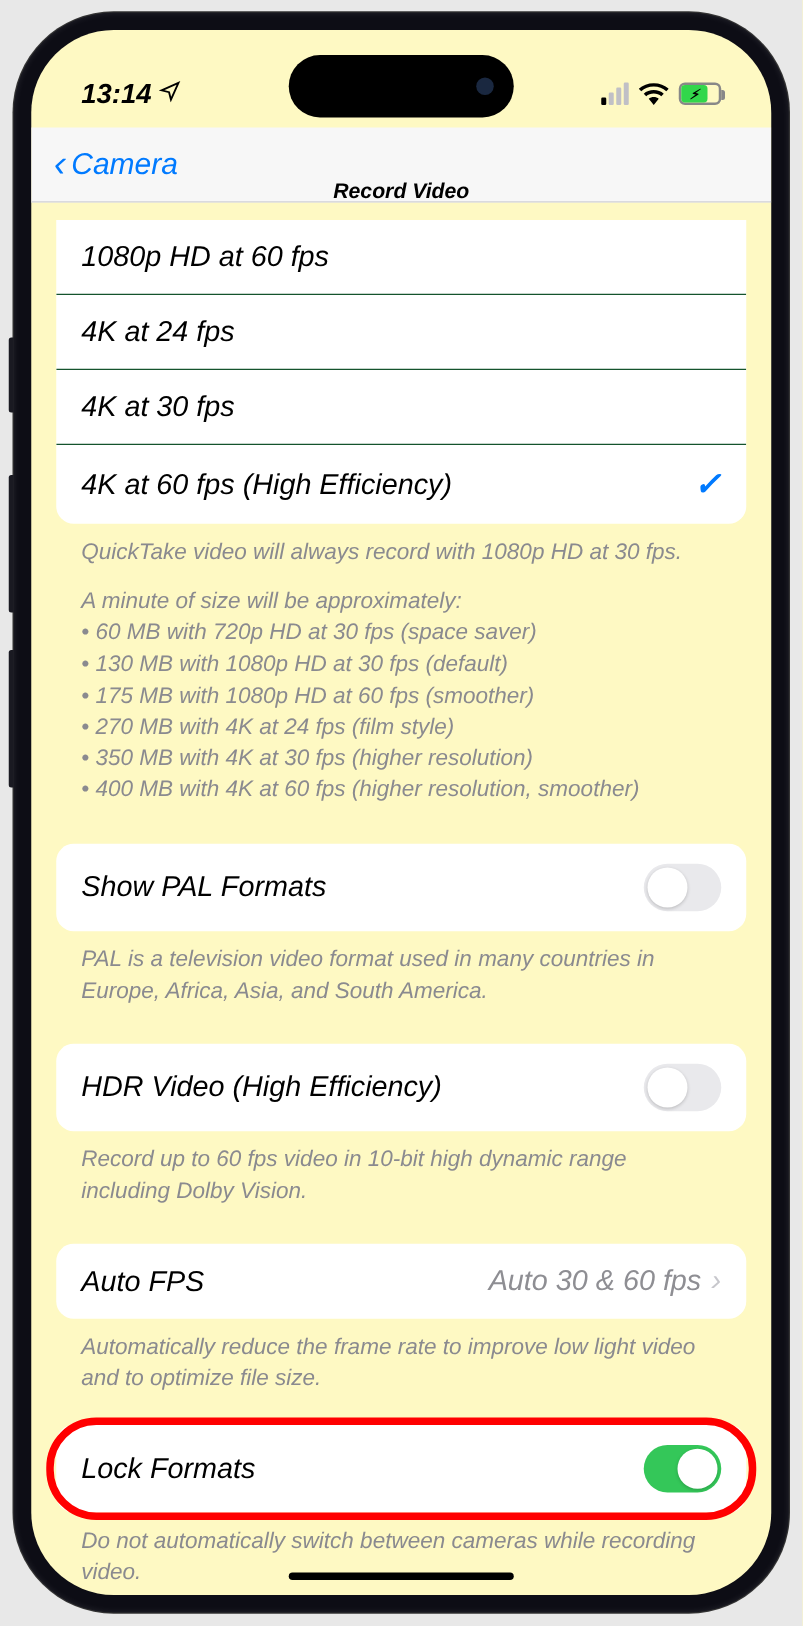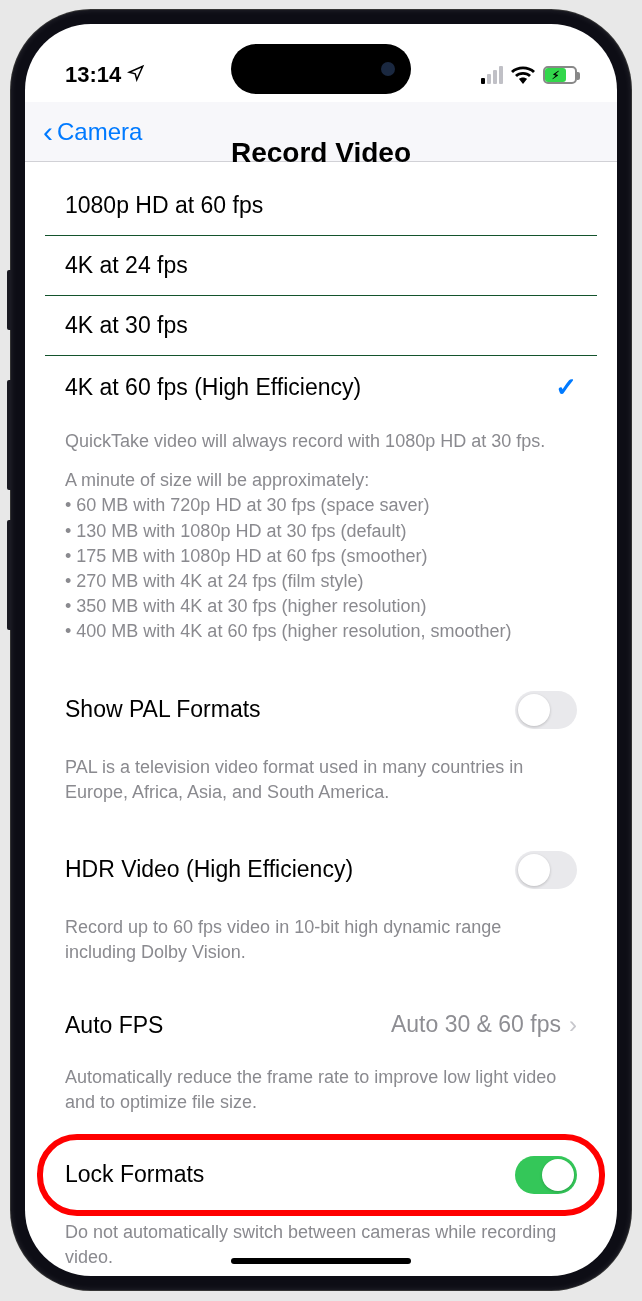"13:14" .screen { background: #ffffff -> #fef9c3; font-style: none -> italic }
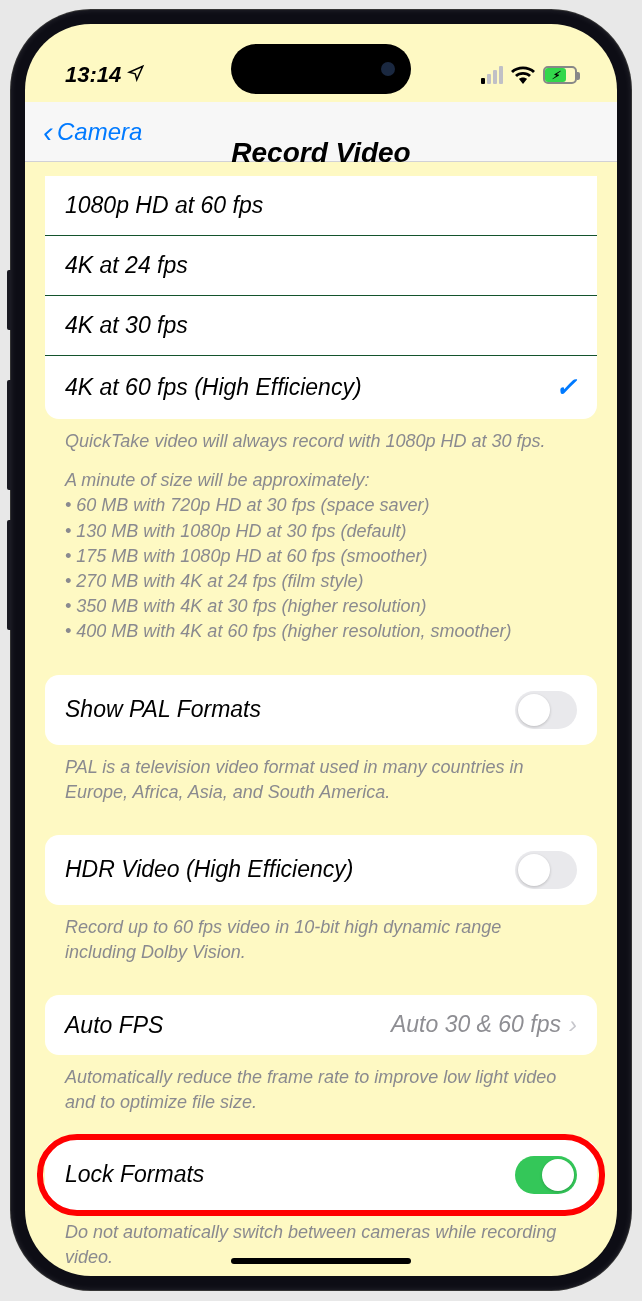"Record Video" .nav-title { font-size: 28px -> 17px }
